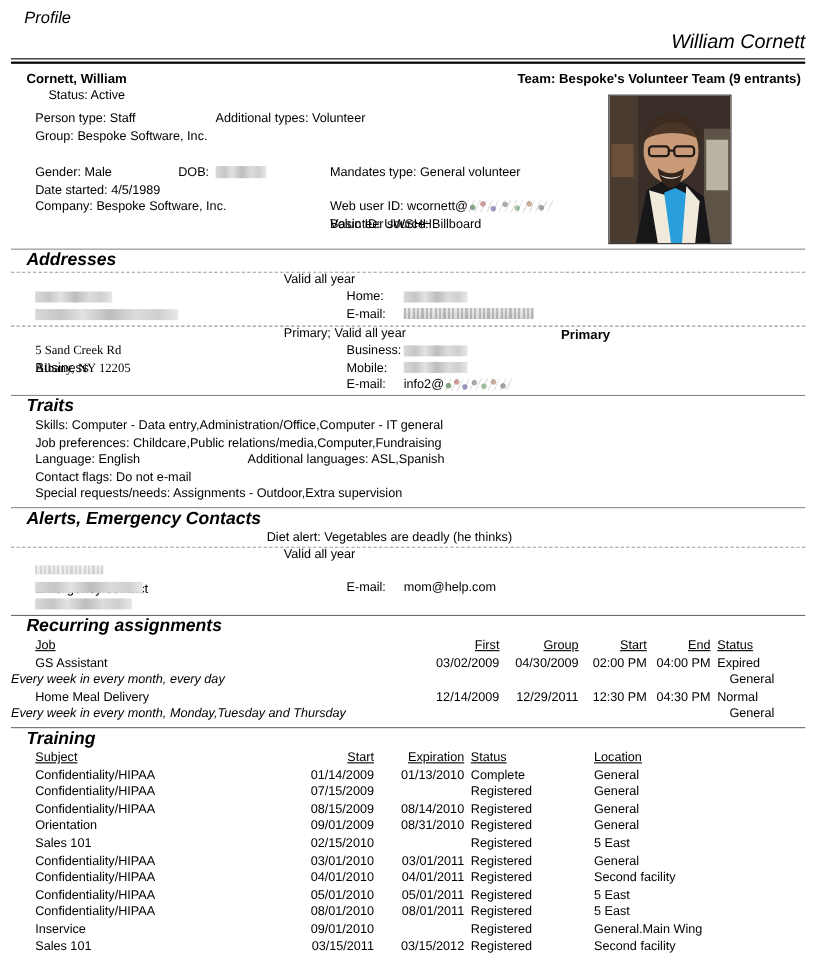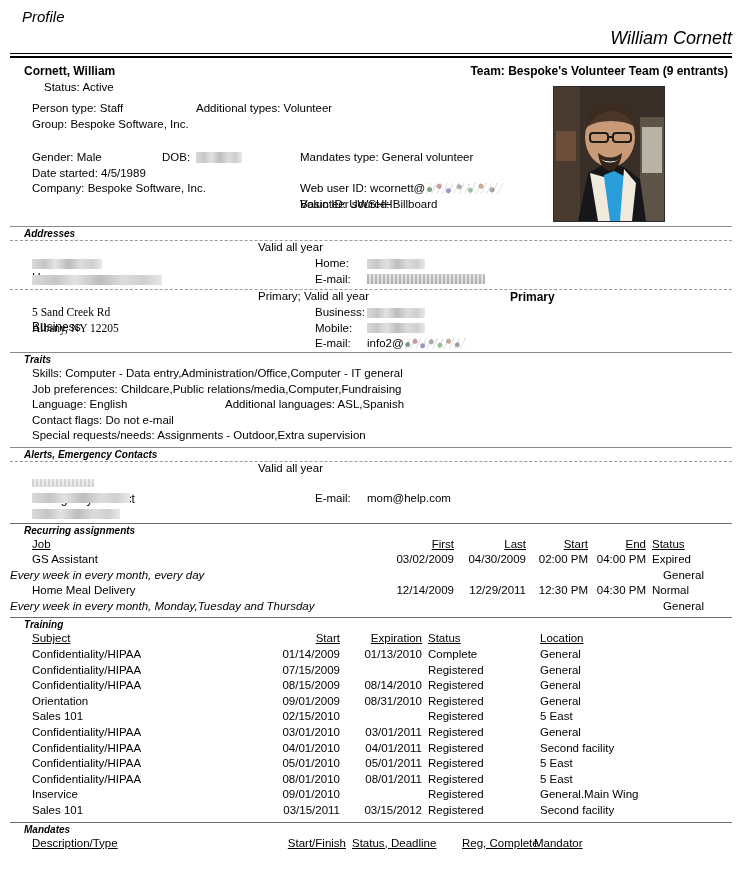"Addresses" .sec-title { font-size: 10px -> 16px }
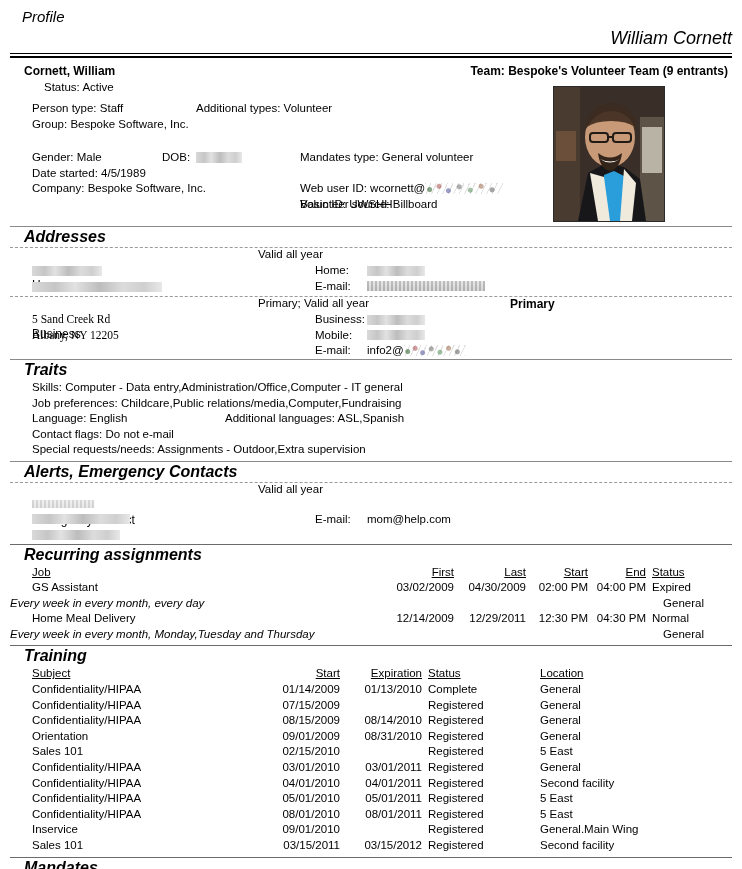"Diet alert: Vegetables are deadly" div.row { html: none -> <div>Diet alert: Vegetables are deadly (he thinks)</div> }
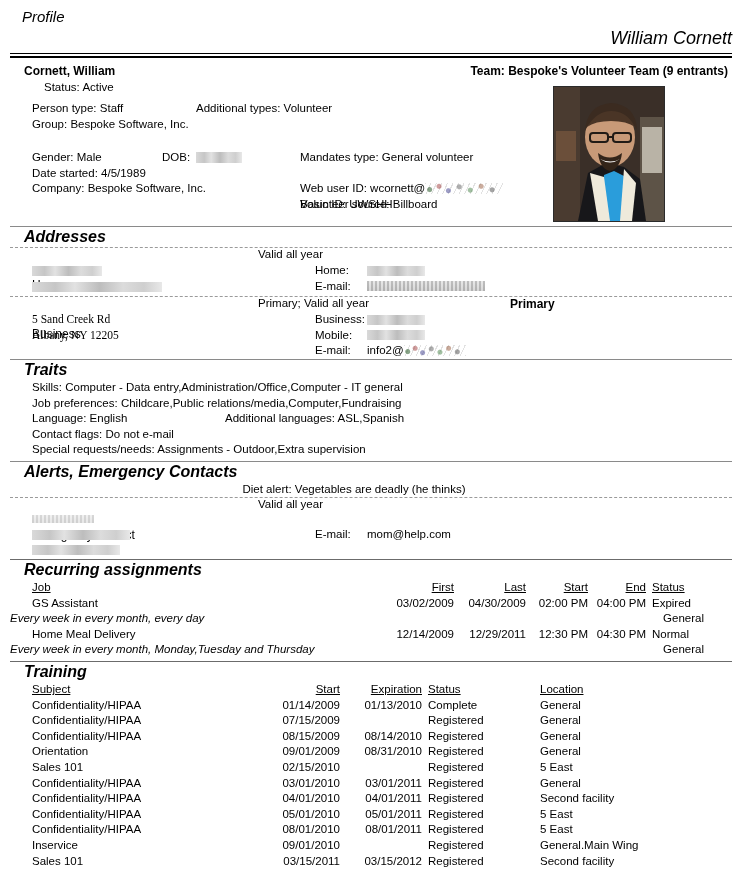"Last" th.tr { text: Last -> Group }
